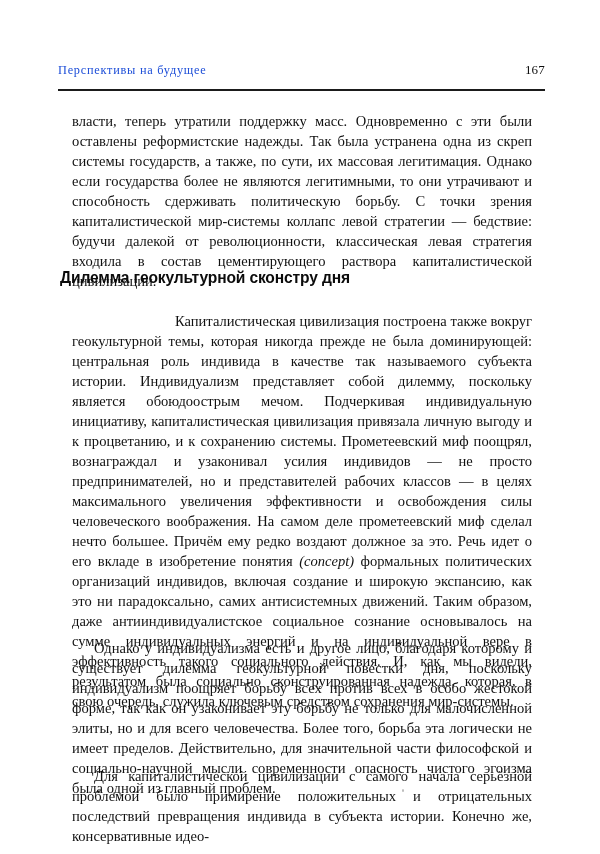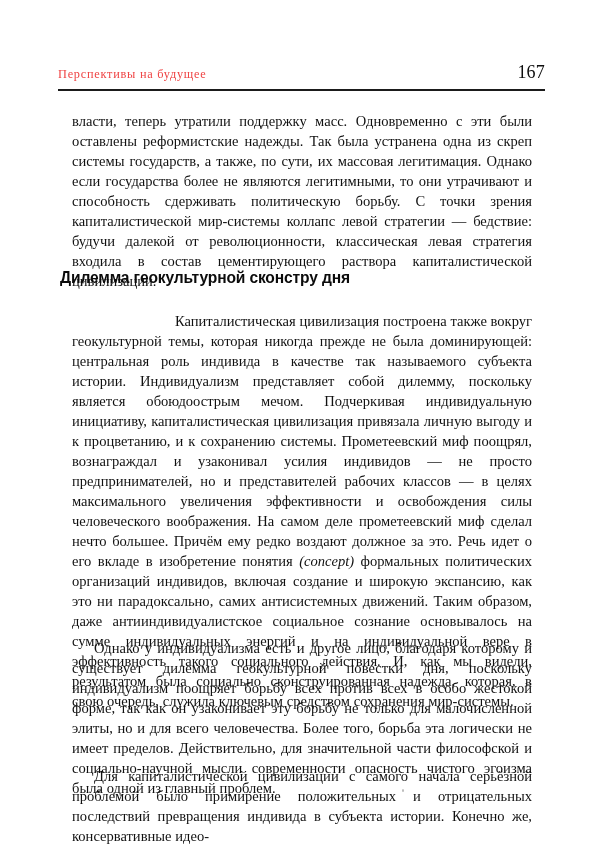"Перспективы на будущее" .running-head-title { color: #ef4444 -> #1d4ed8 }
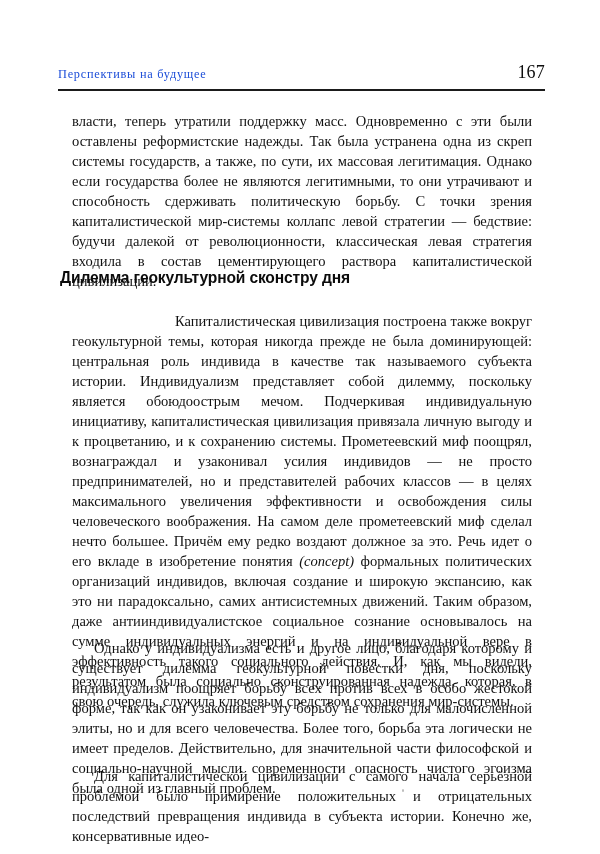"167" .running-head-folio { font-size: 18px -> 13px }
